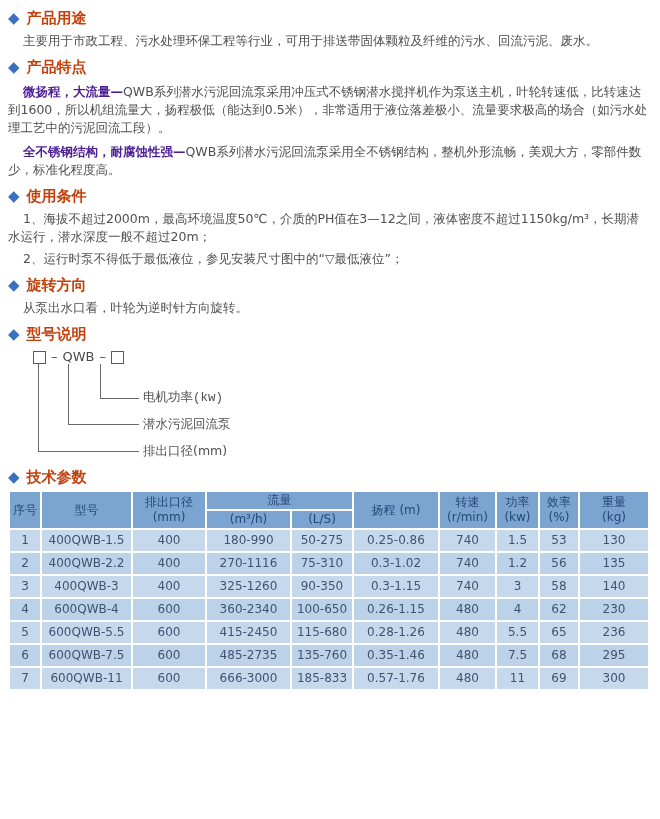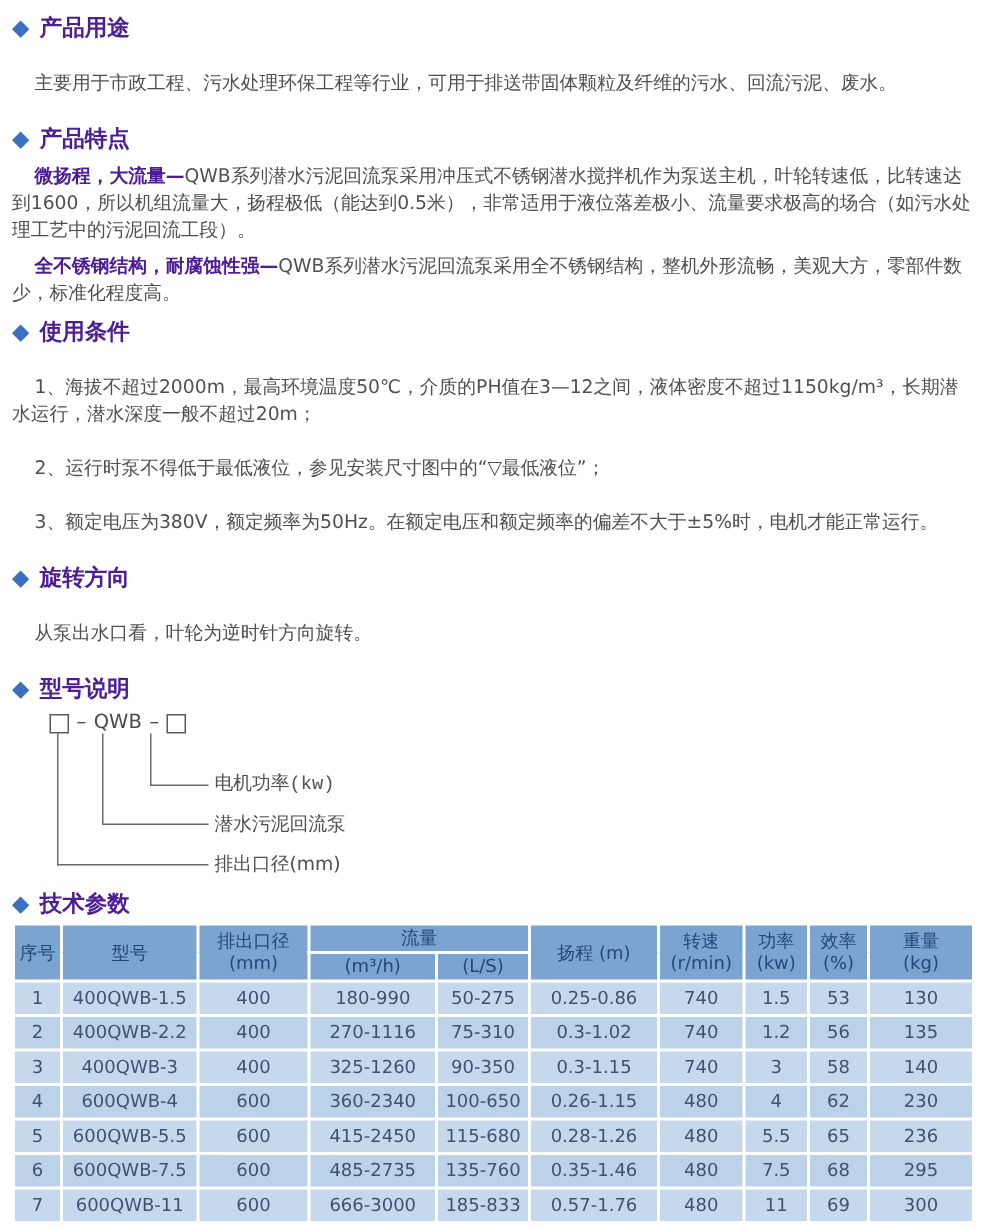"产品用途" .sec-title { color: #4c1d95 -> #c2410c }
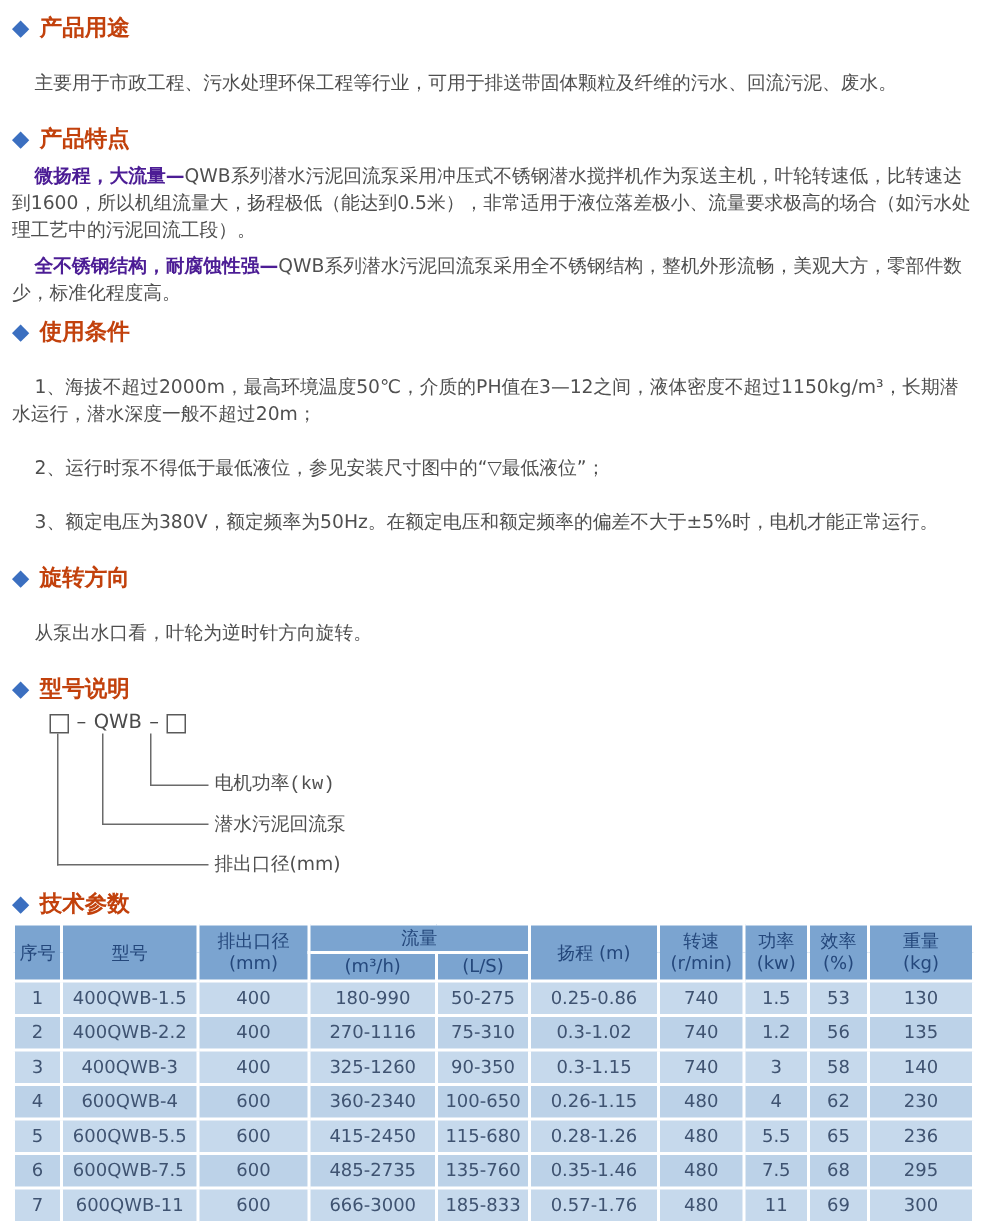"主要用于市政工程、污水处理环保工程等行业，可用于排送带固体颗粒及纤维的污水、回流" p.body { margin: 18px 0 -> 4px 0 }
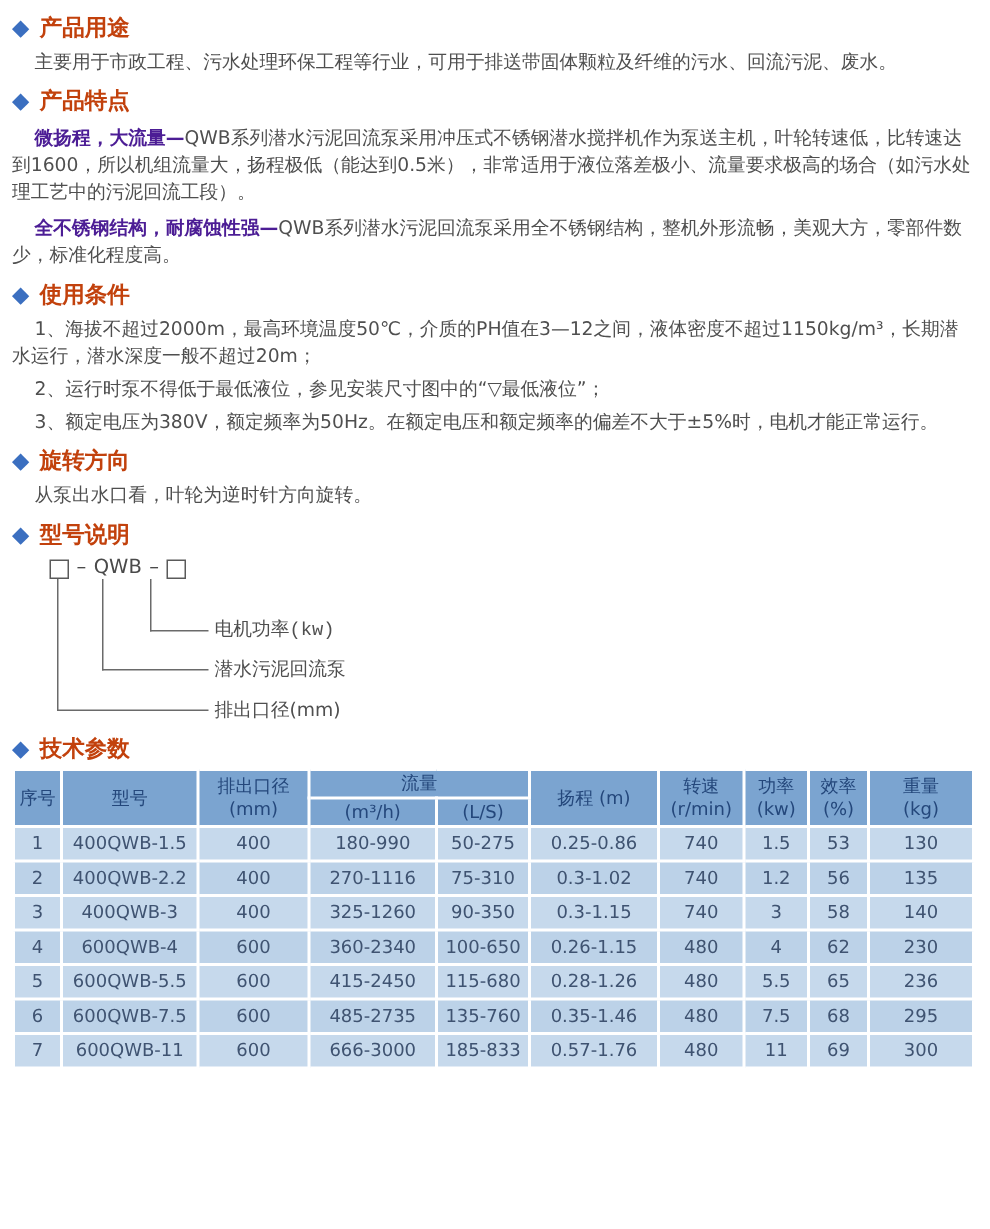"3、额定电压为380V，额定频率为50Hz。在额定电压和额定频率的偏差不大于±5" p.body { html: <p>3、额定电压为380V，额定频率为50Hz。在额定电压和额定频率的偏差不大于±5%时，电机才能正常运行。</p> -> none }
